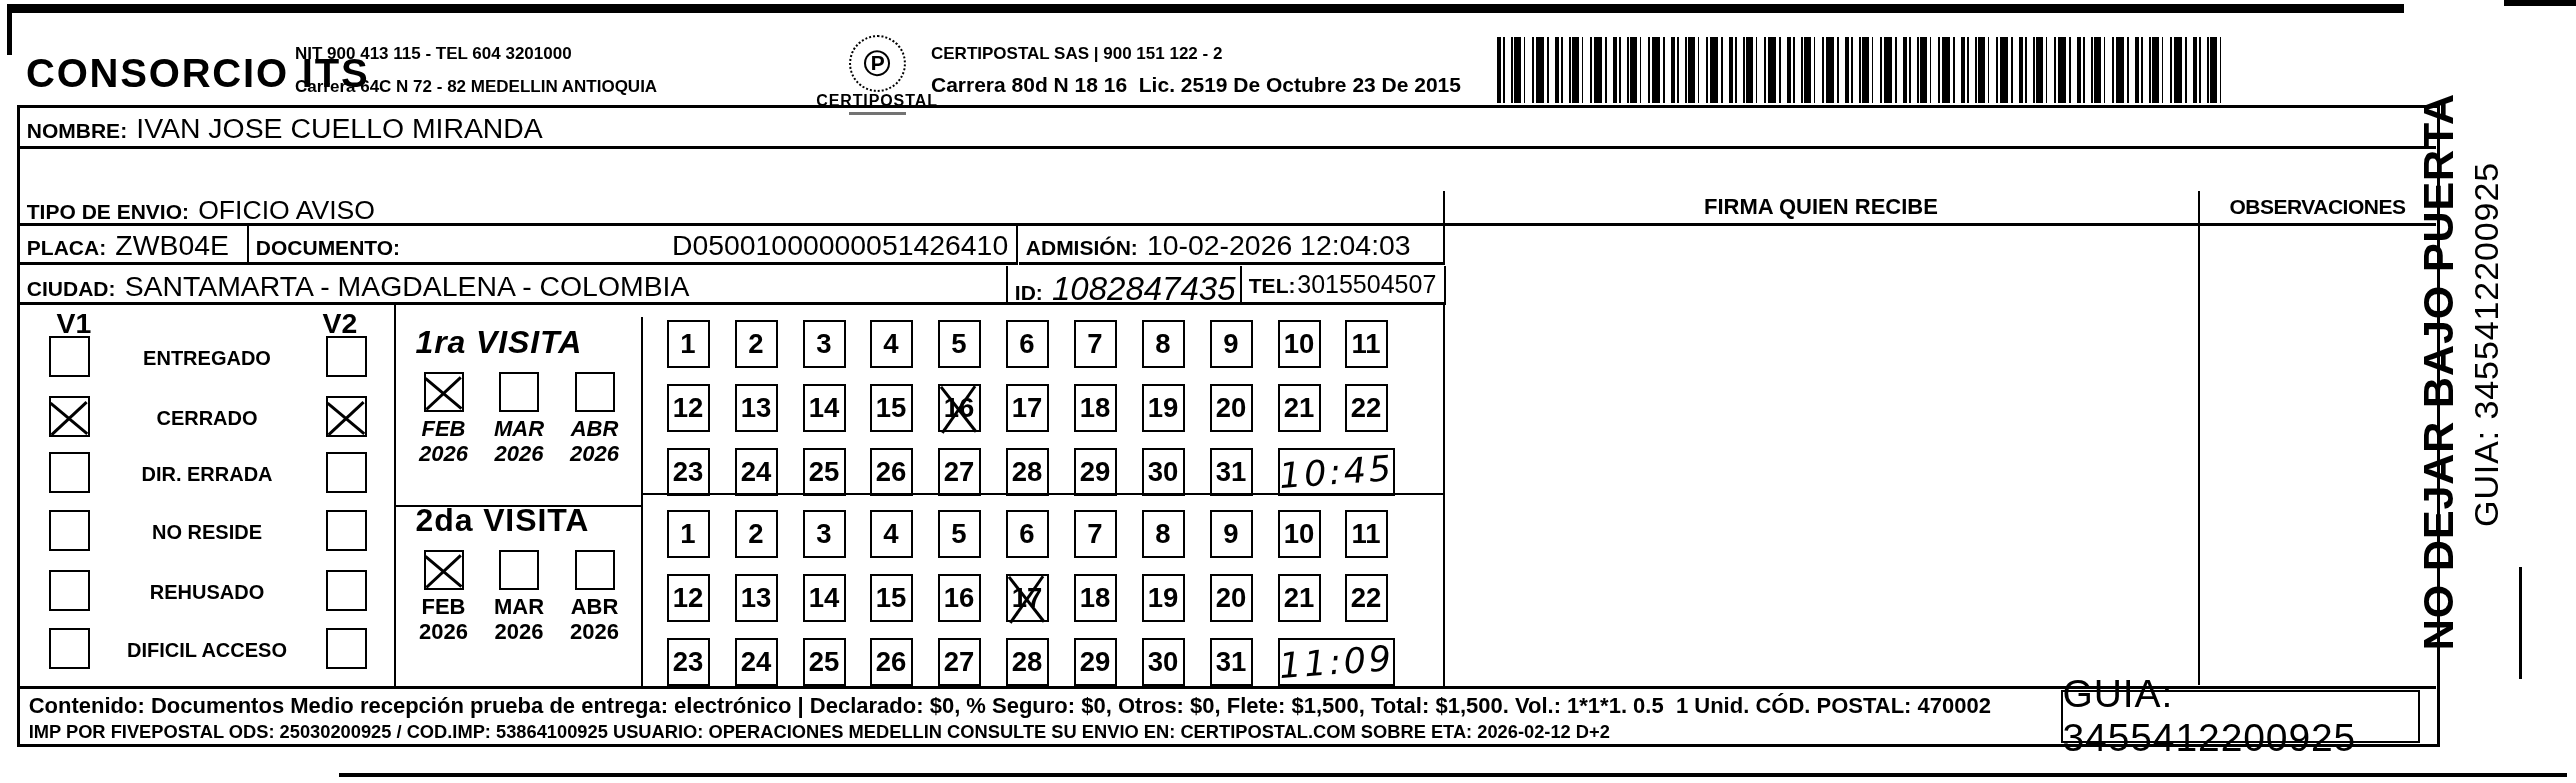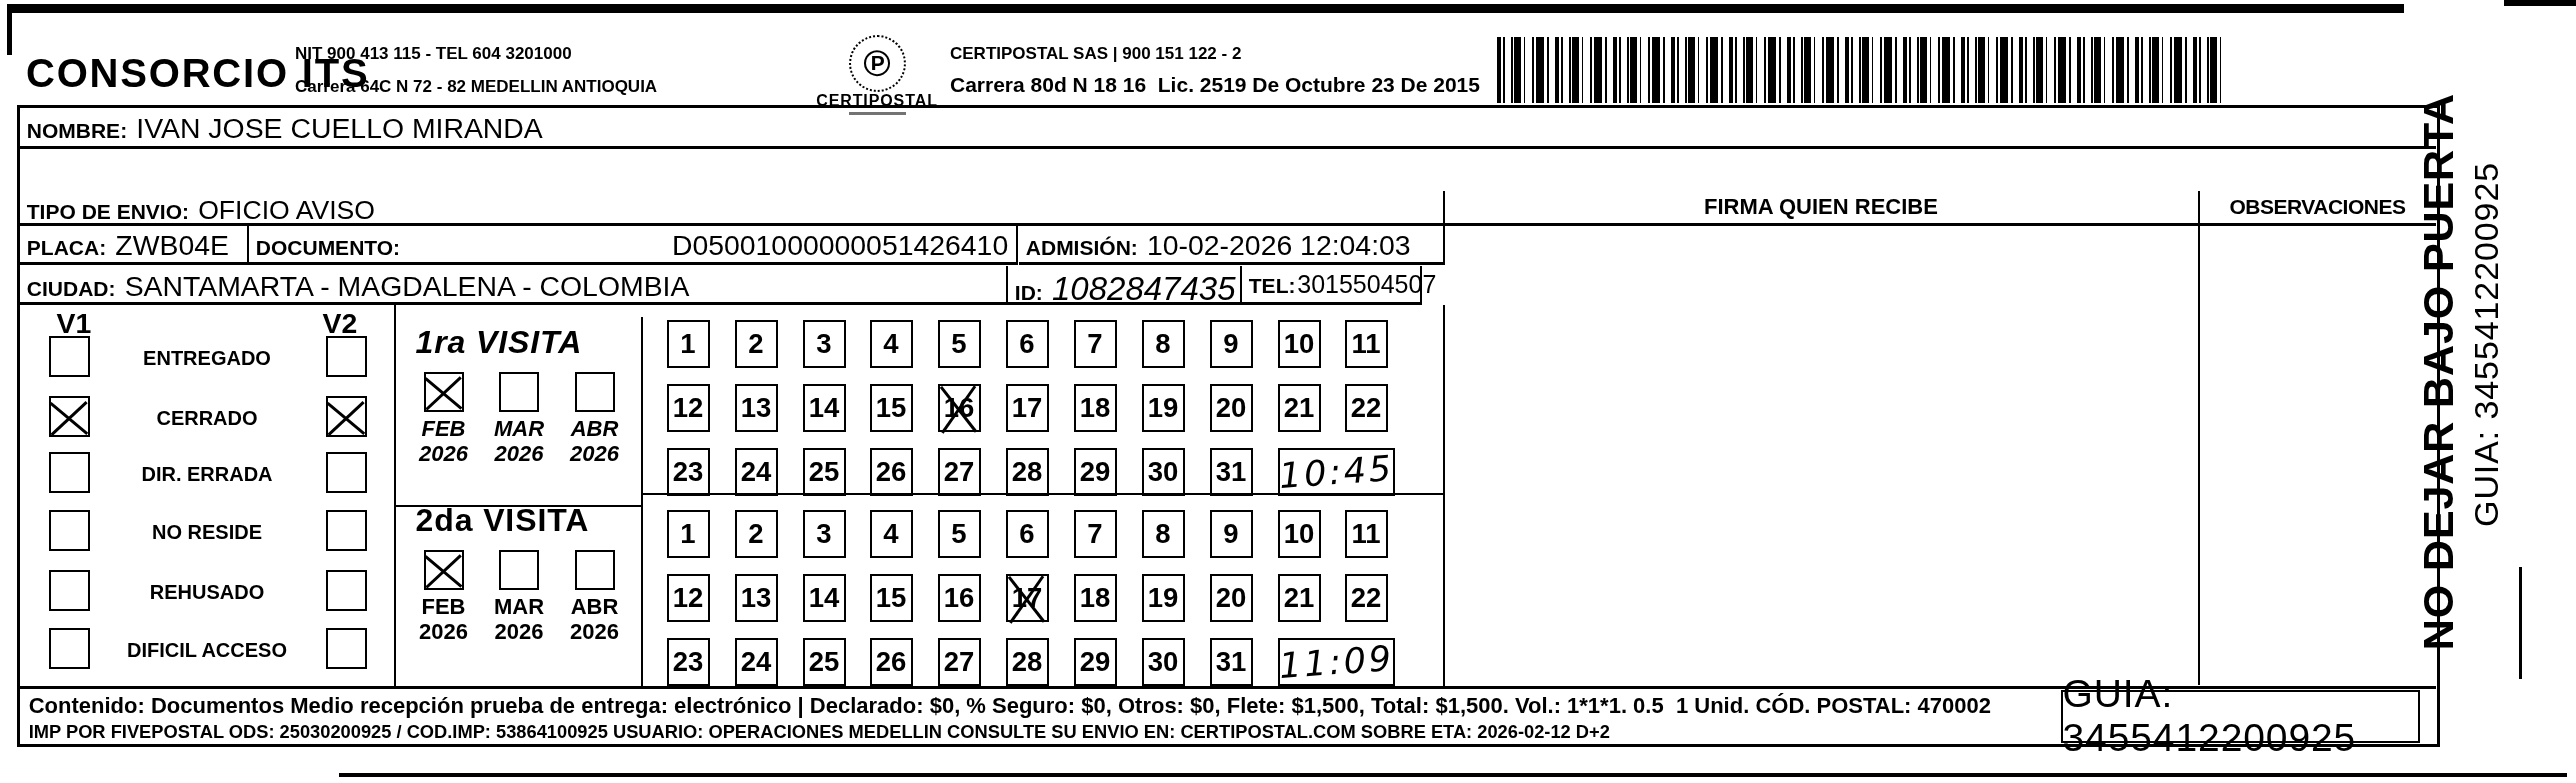"CERTIPOSTAL SAS | 900 151" div.abs { left: 950px -> 931px }
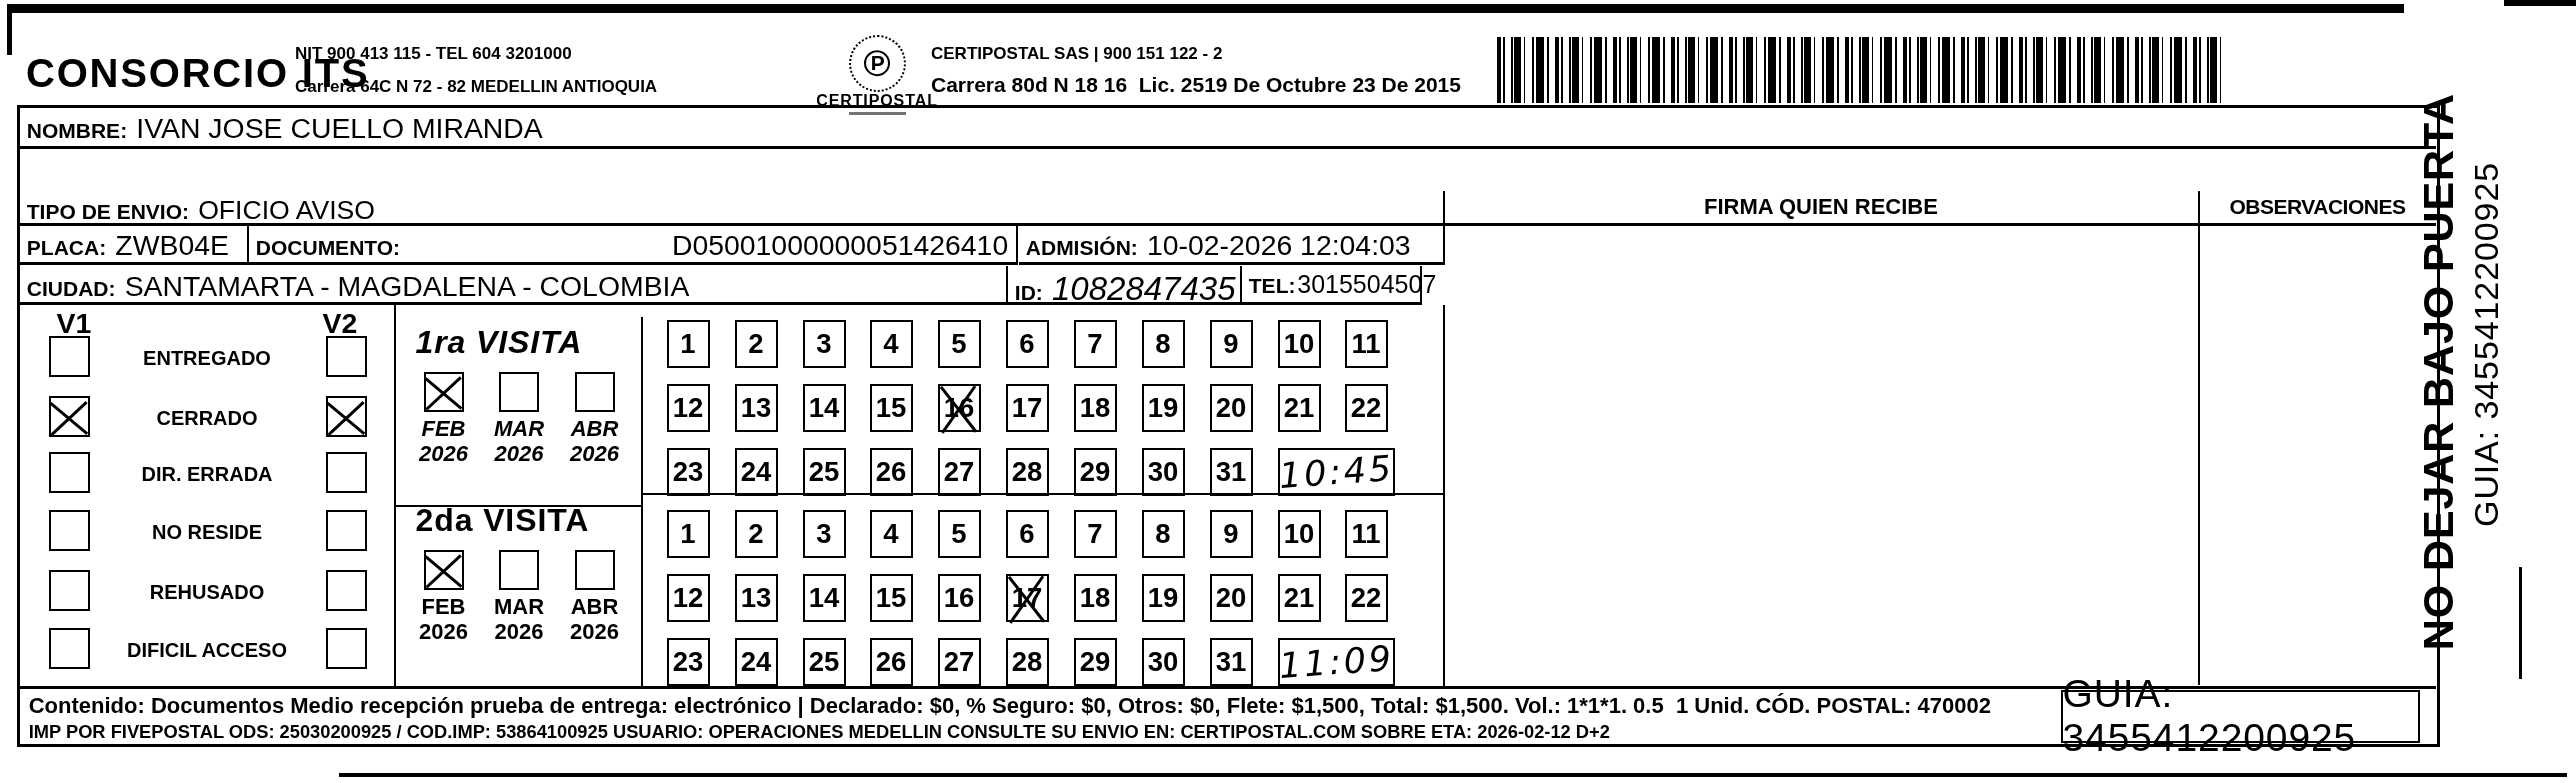"TEL:" div.cell { width: 180px -> 204px }
